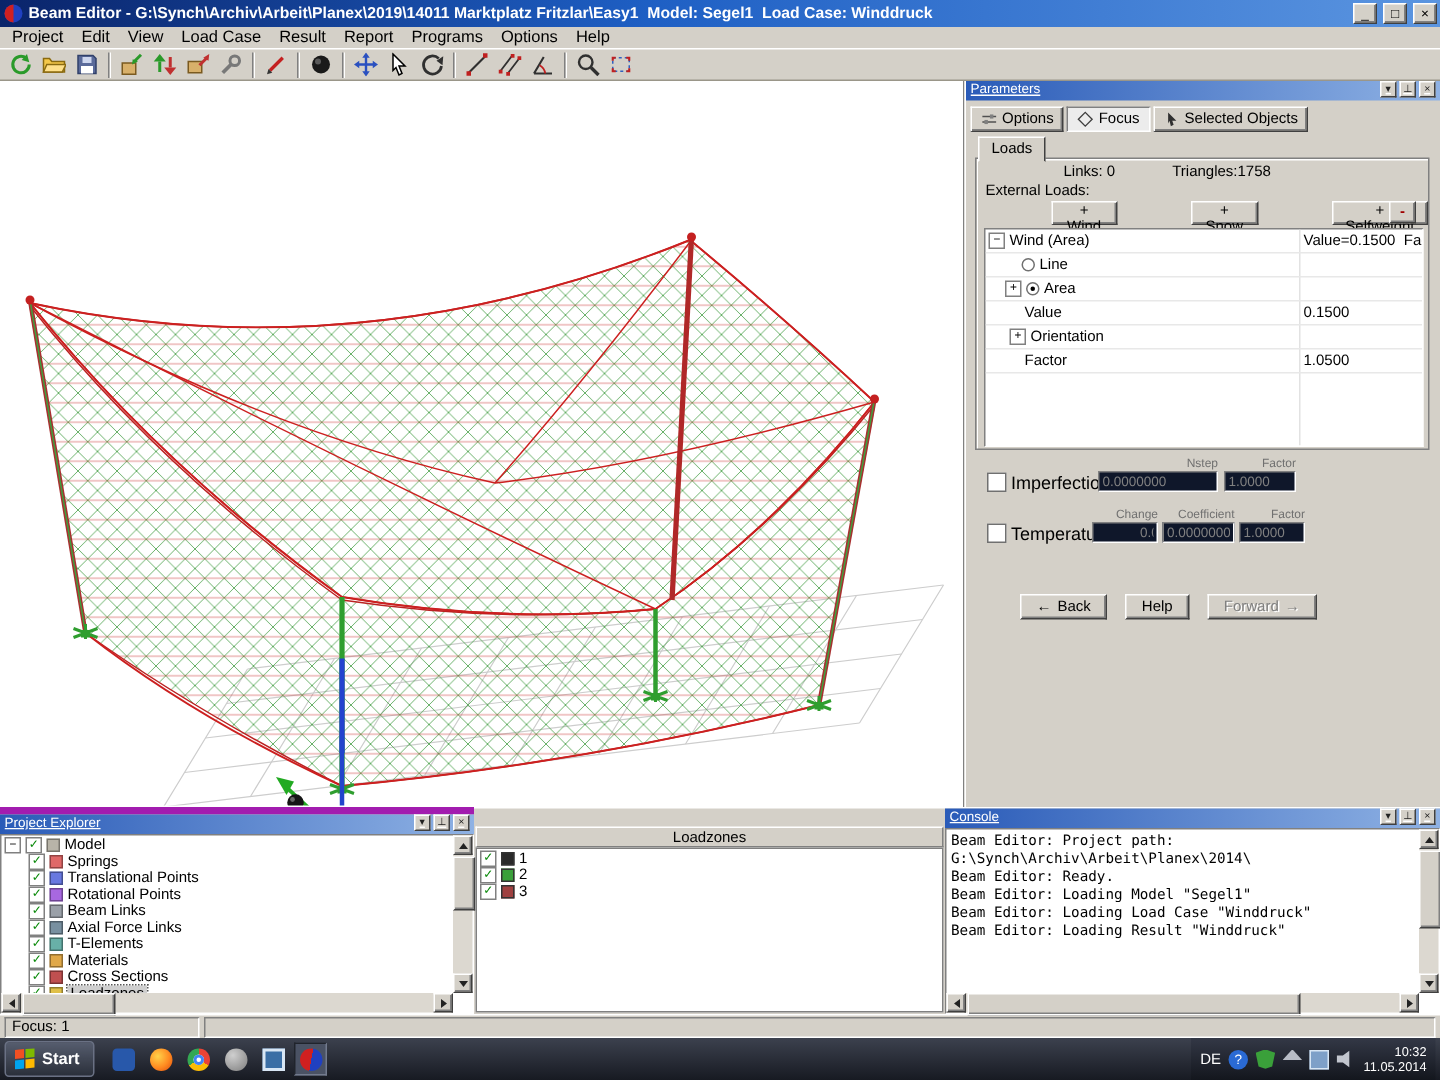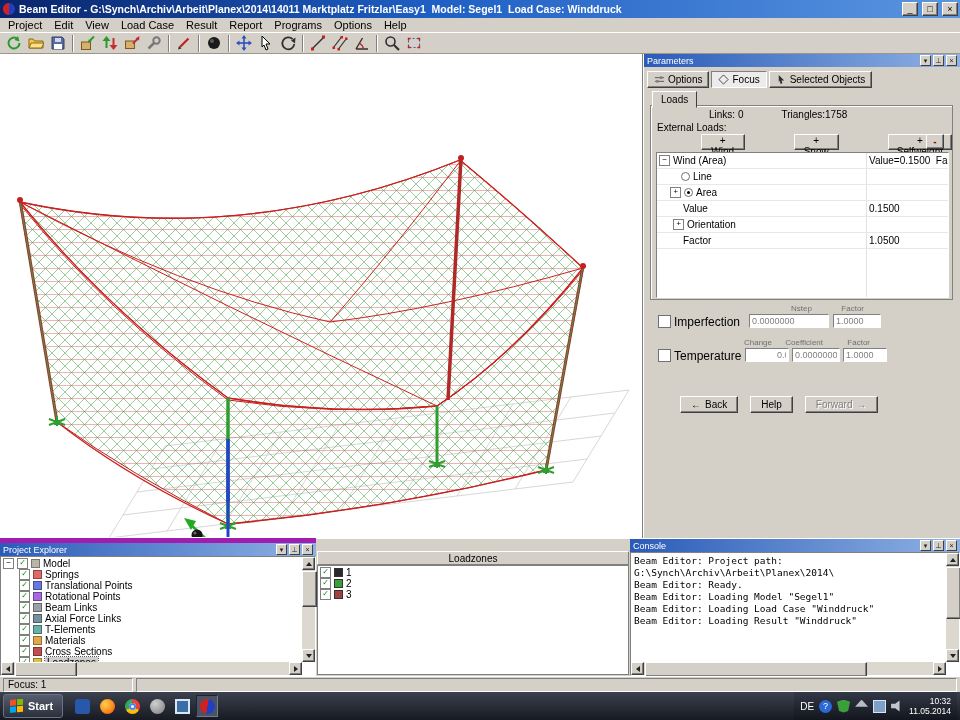"Beam Editor -" span.title { text: 2014 -> 2019 }
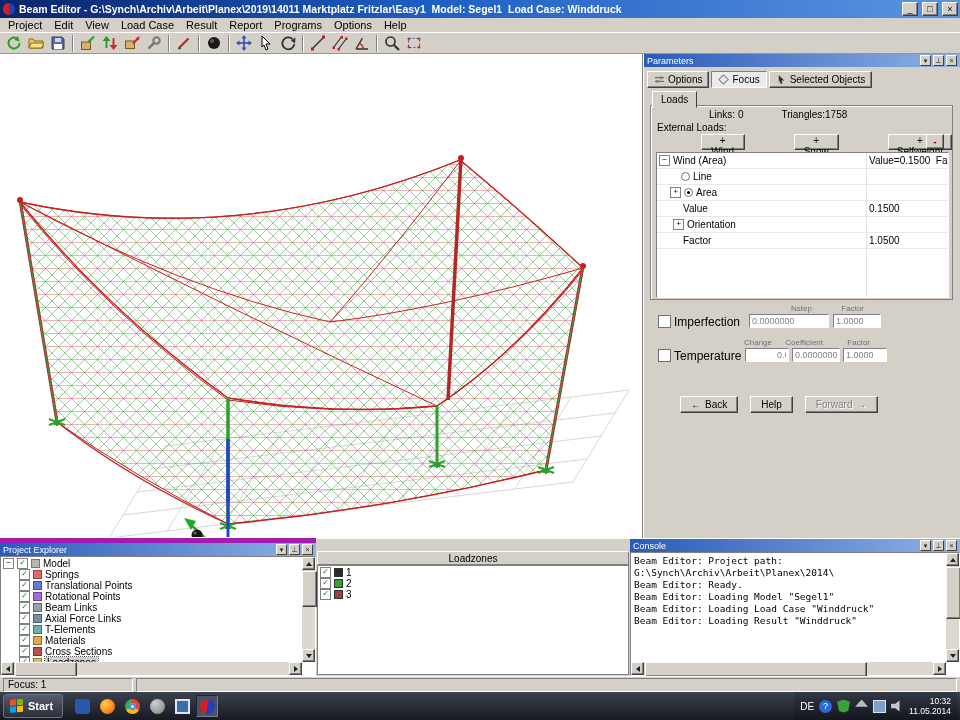"Parameters" .phead { align-items: center -> flex-start; text-decoration: none -> underline }
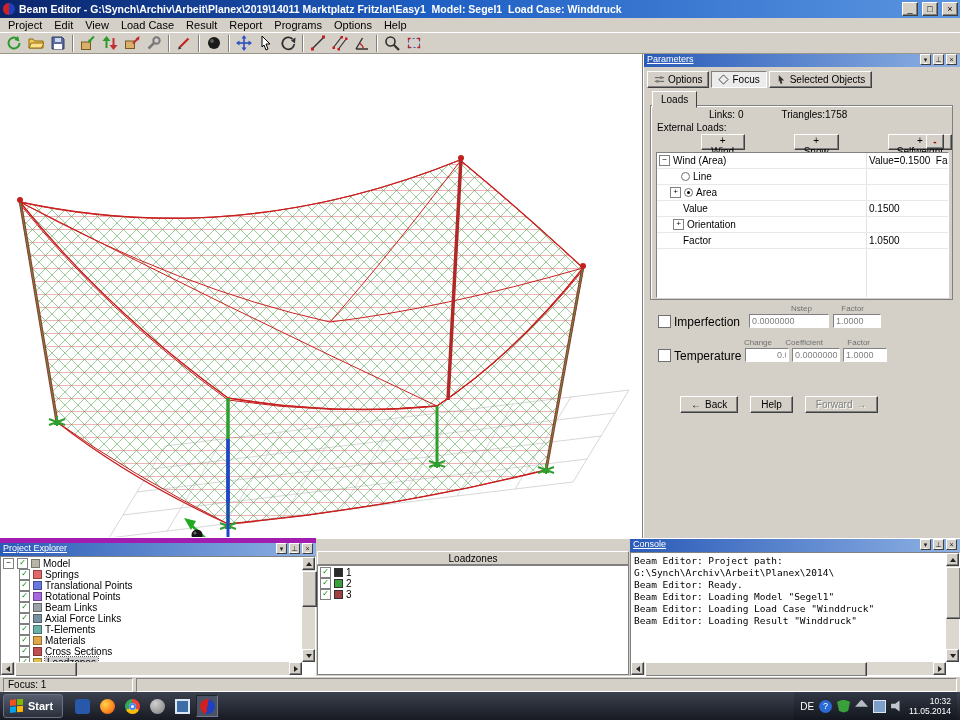"0.0000000" .dfield { background: #ffffff -> #0f172a; margin-left: 17px -> none }
